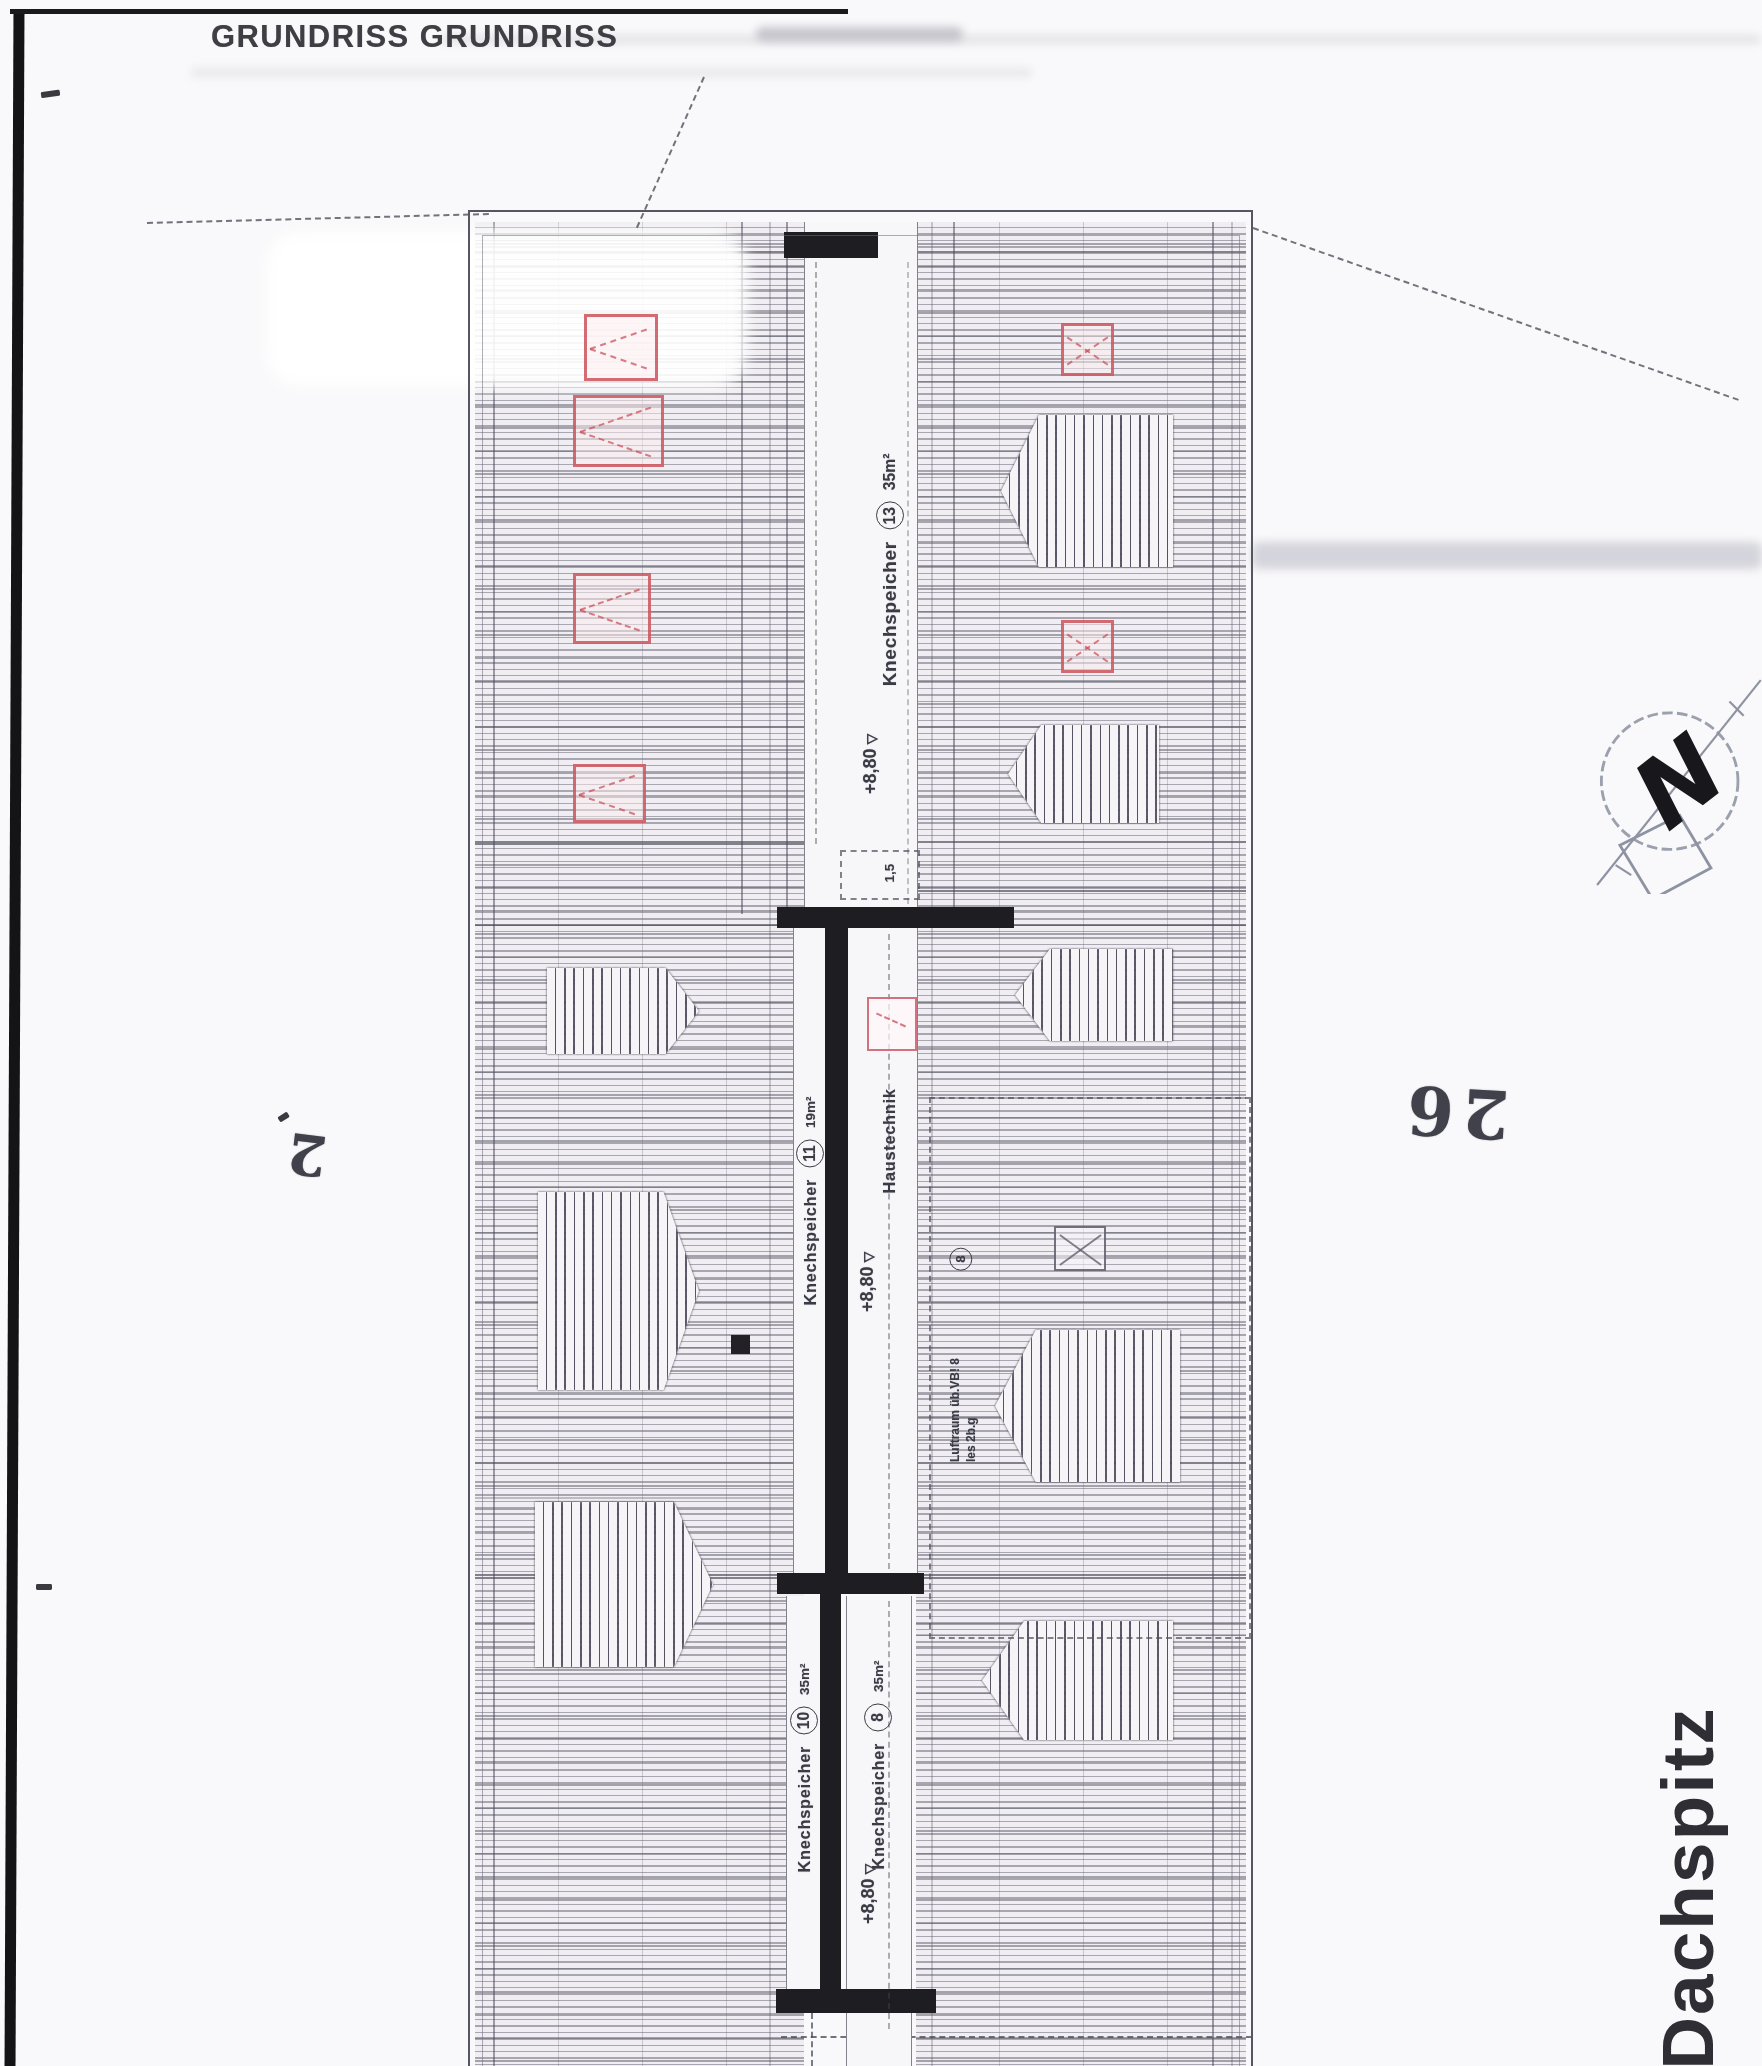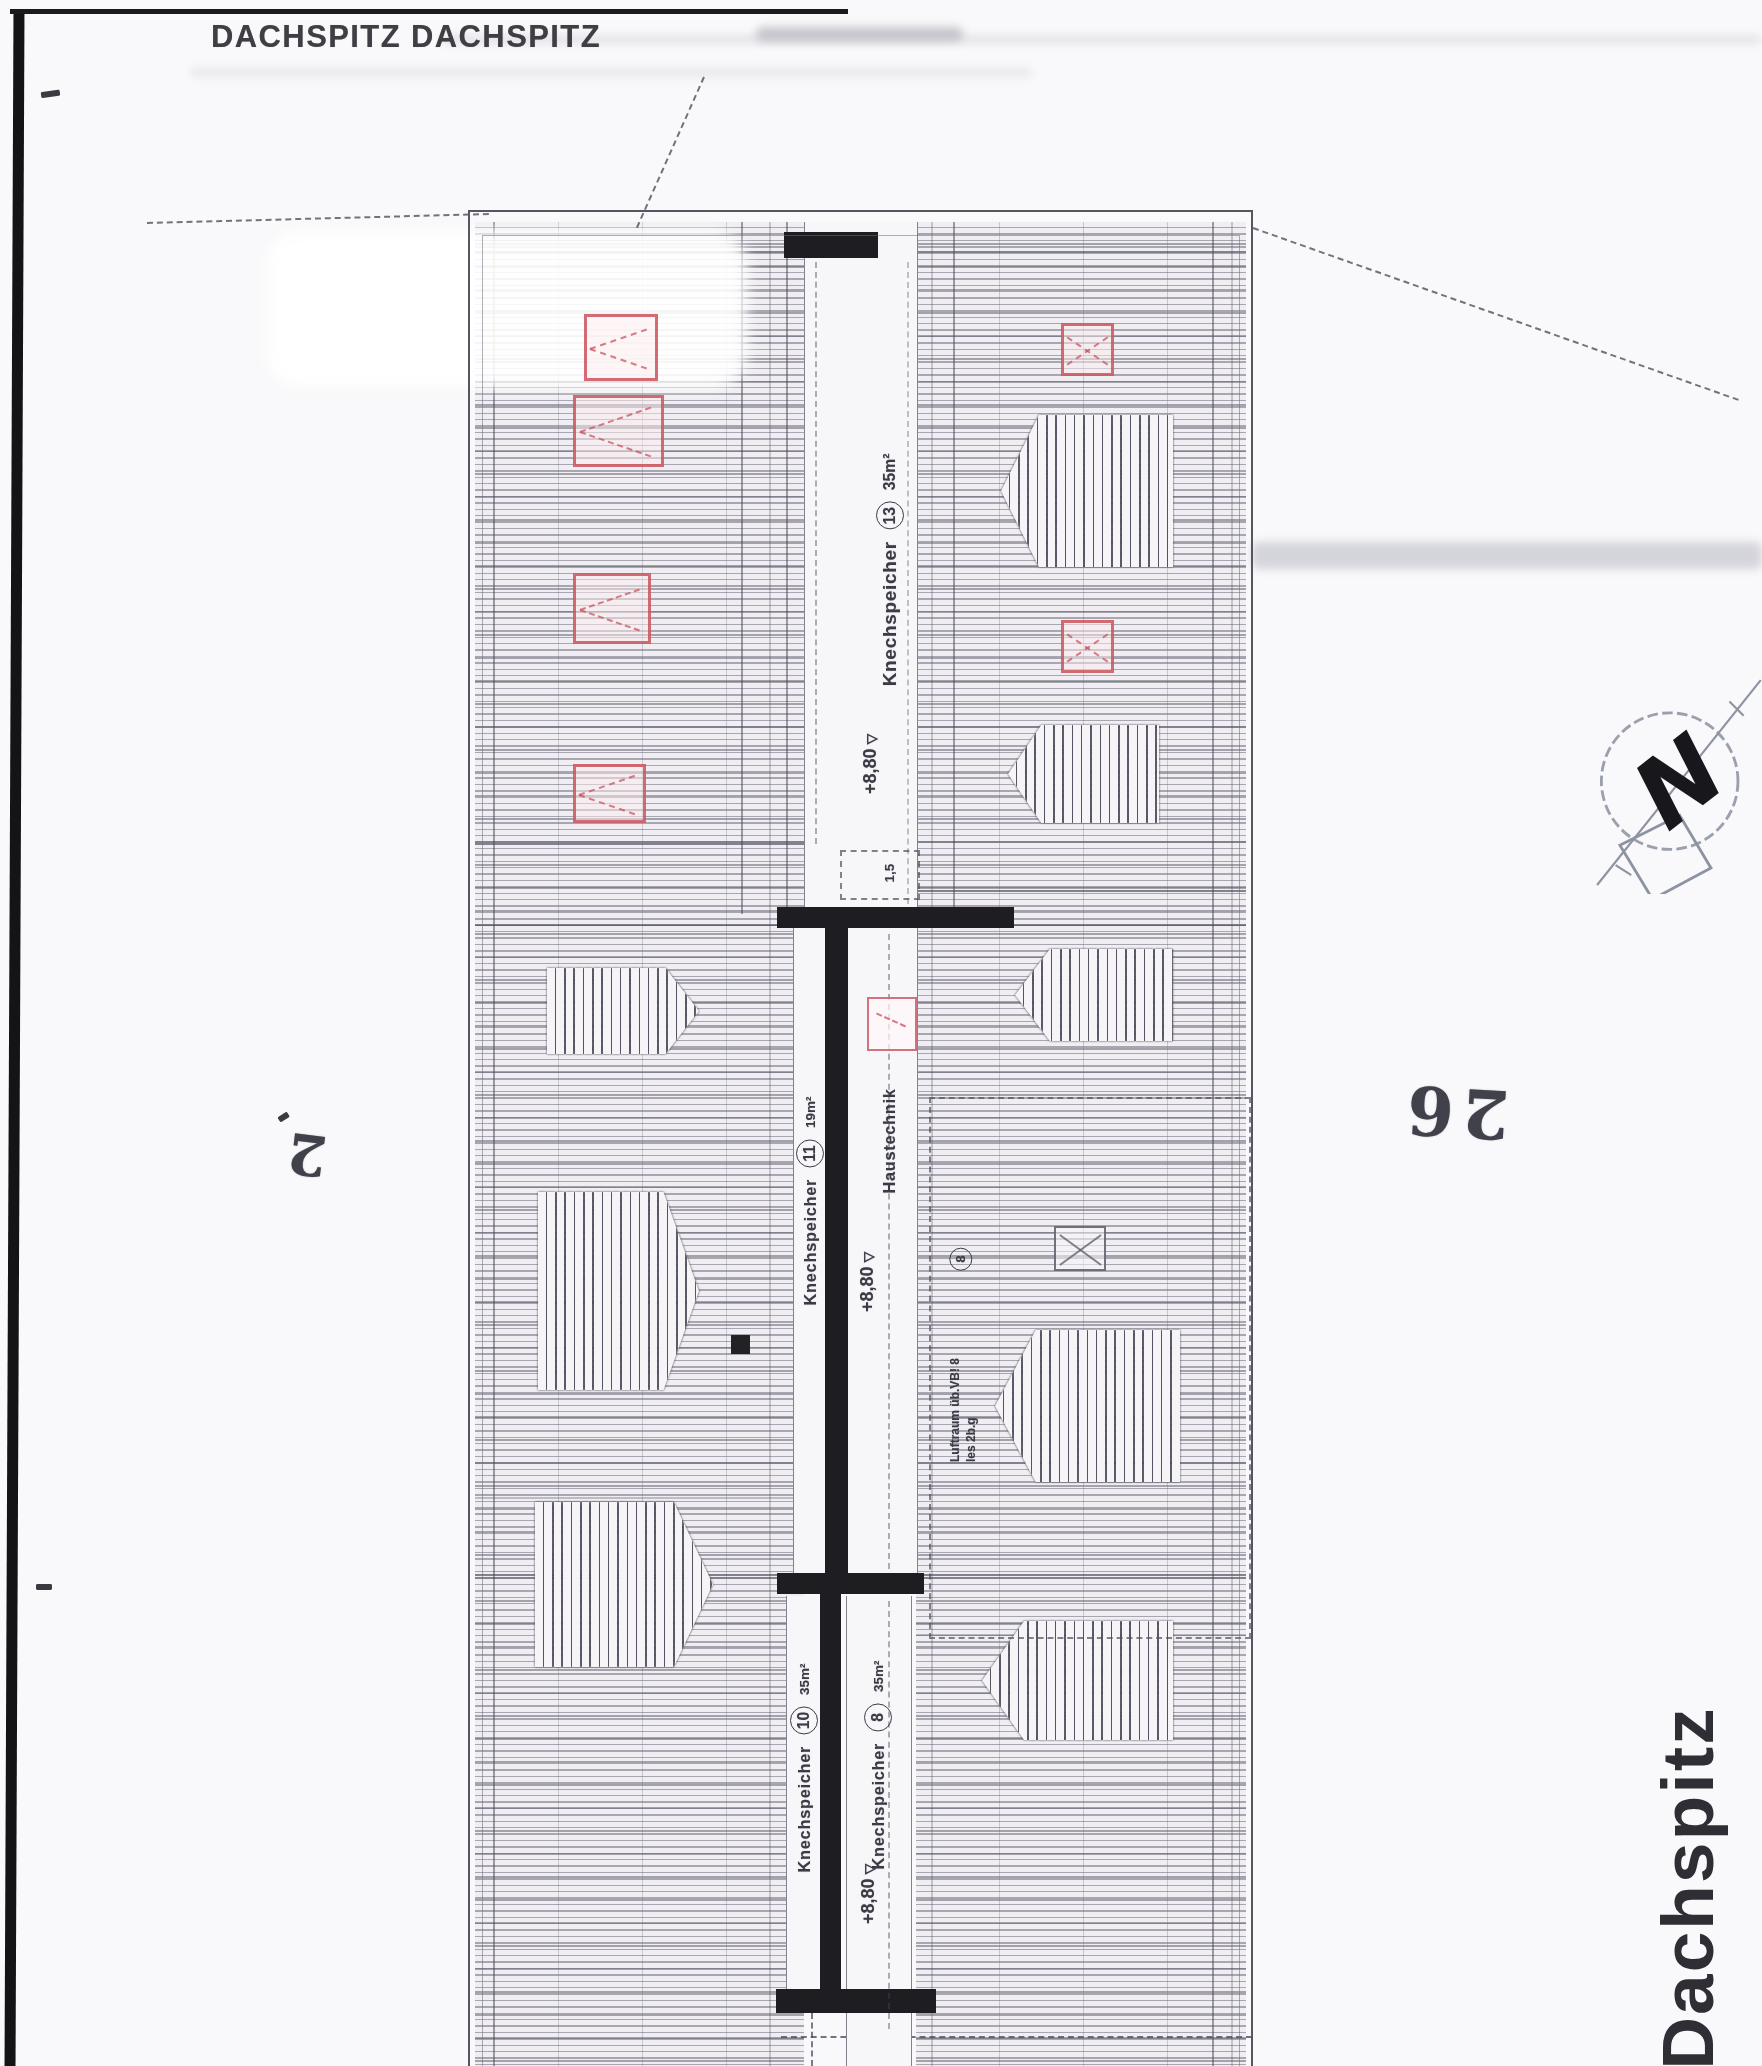"DACHSPITZ DACHSPITZ" div.title { text: DACHSPITZ DACHSPITZ -> GRUNDRISS GRUNDRISS }
